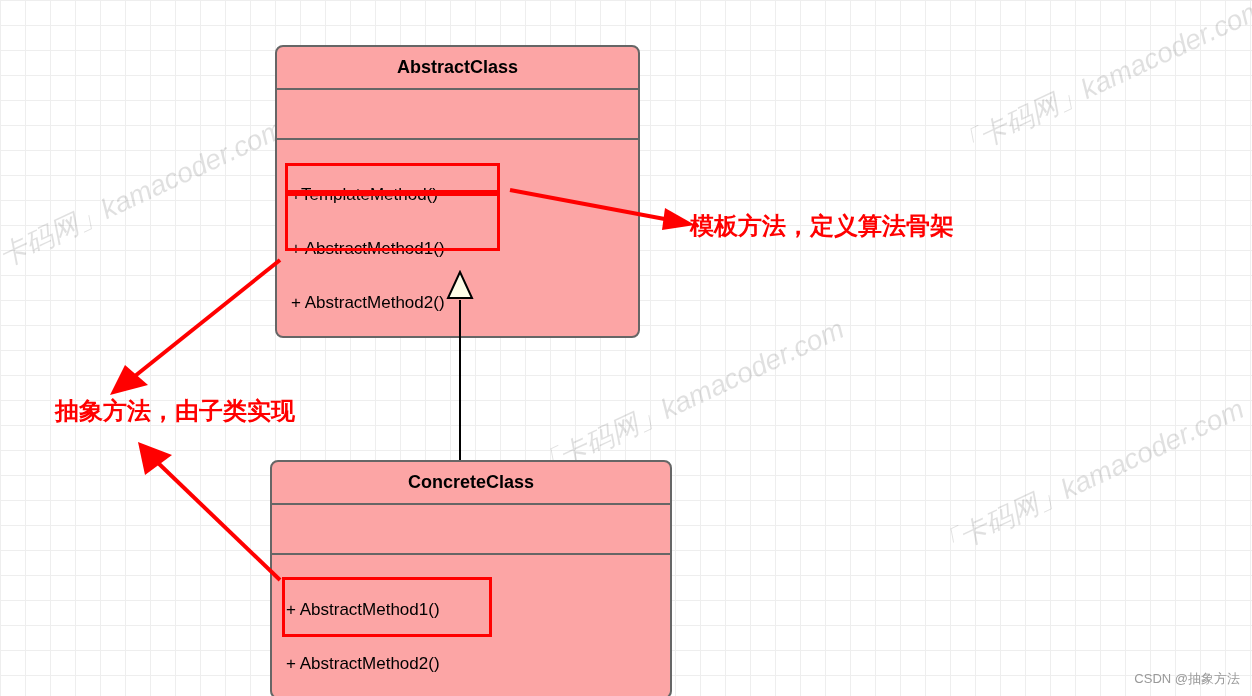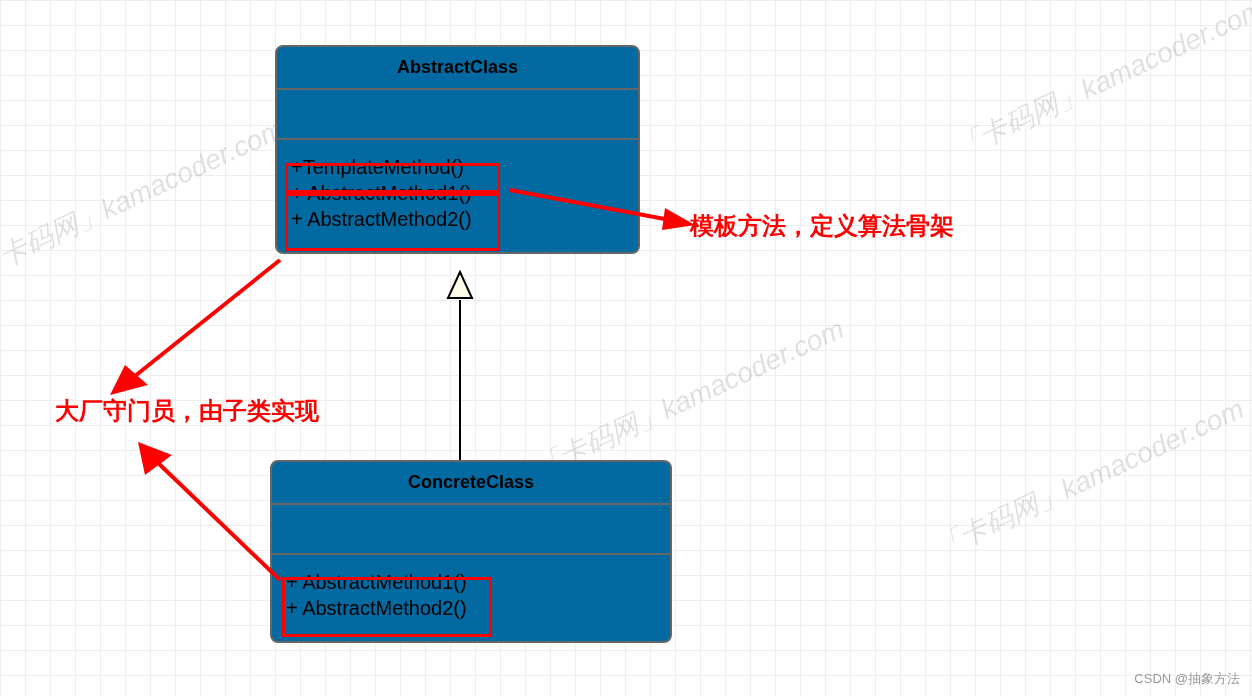"AbstractClass" .uml-class { background: #0369a1 -> #fca5a5 }
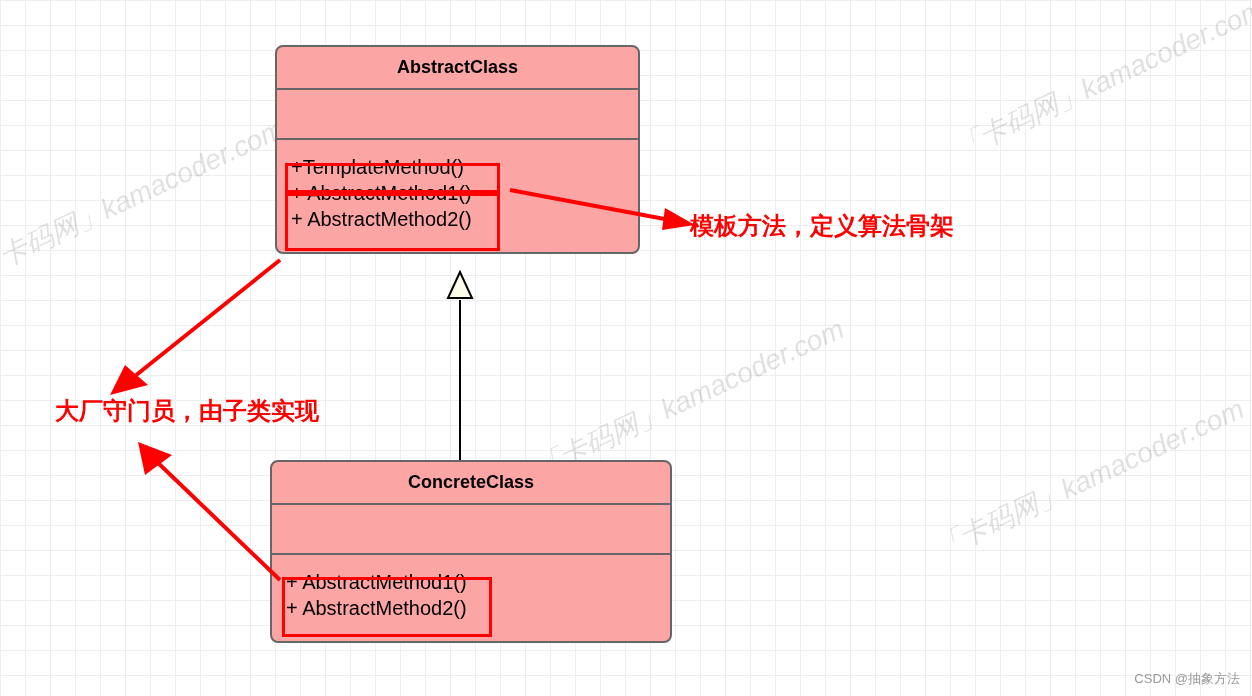"+TemplateMethod()" .uml-section .line { font-size: 20px -> 17px; margin-top: none -> 28px }
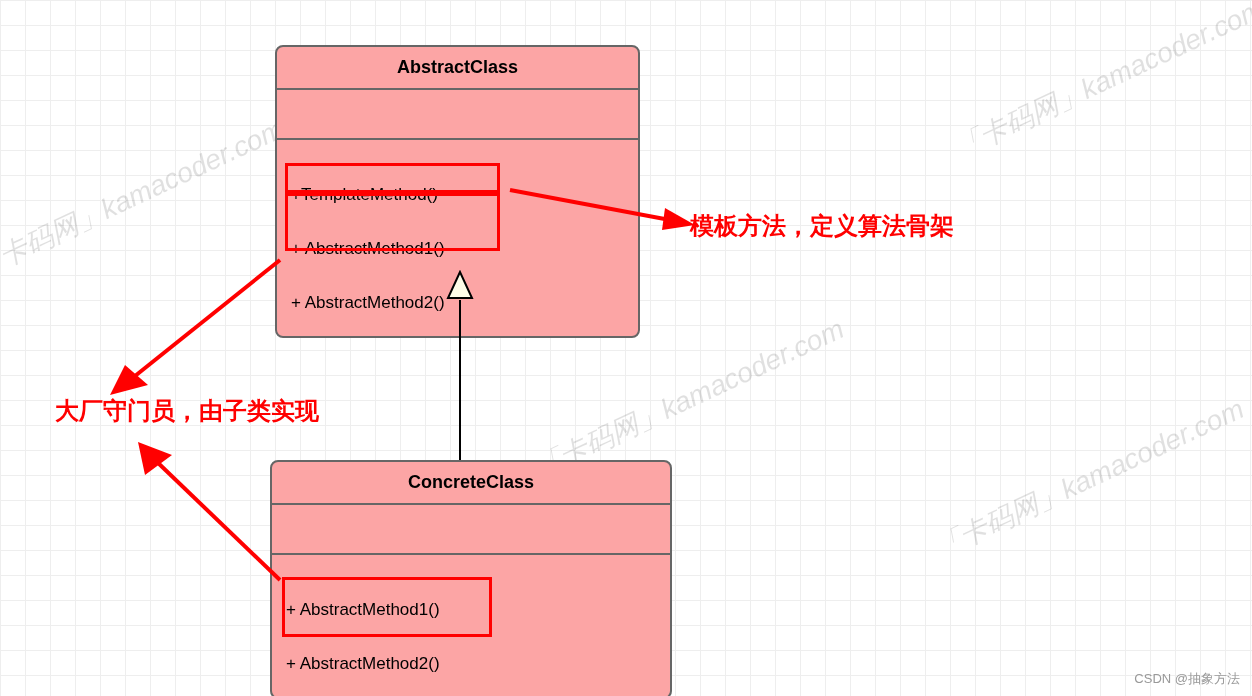"大厂守门员，由子类实现" div.annotation { text: 大厂守门员 -> 抽象方法 }
